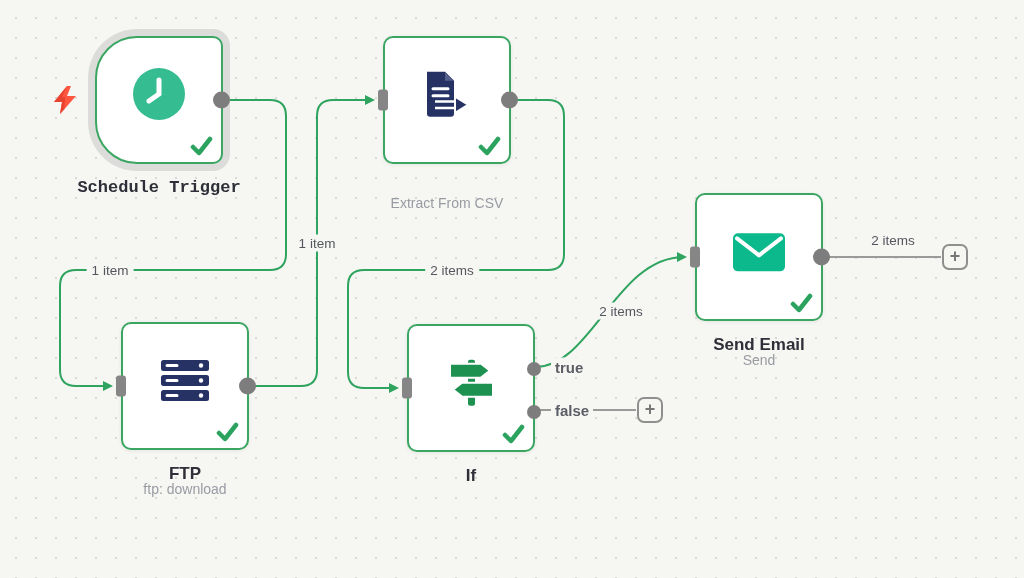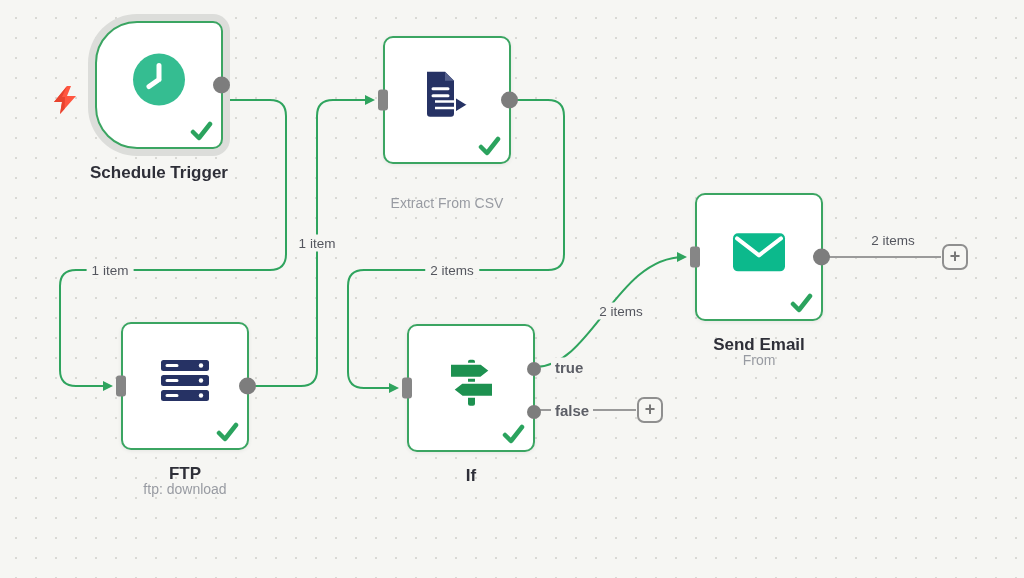"Schedule Trigger" div.node { font-family: none -> Liberation Mono, monospace; top: 21px -> 36px }
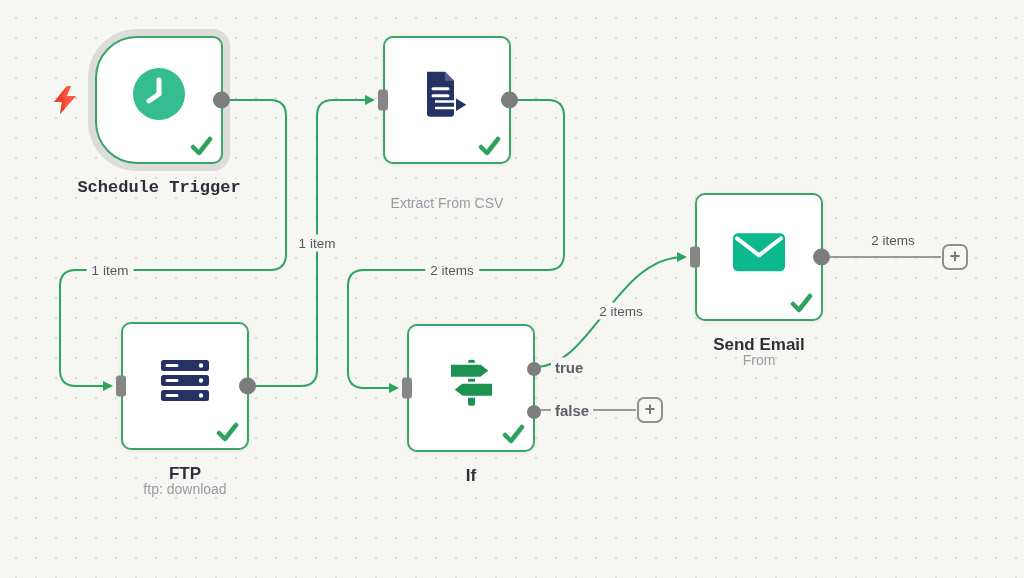"From" div.node-sub { text: From -> Send }
